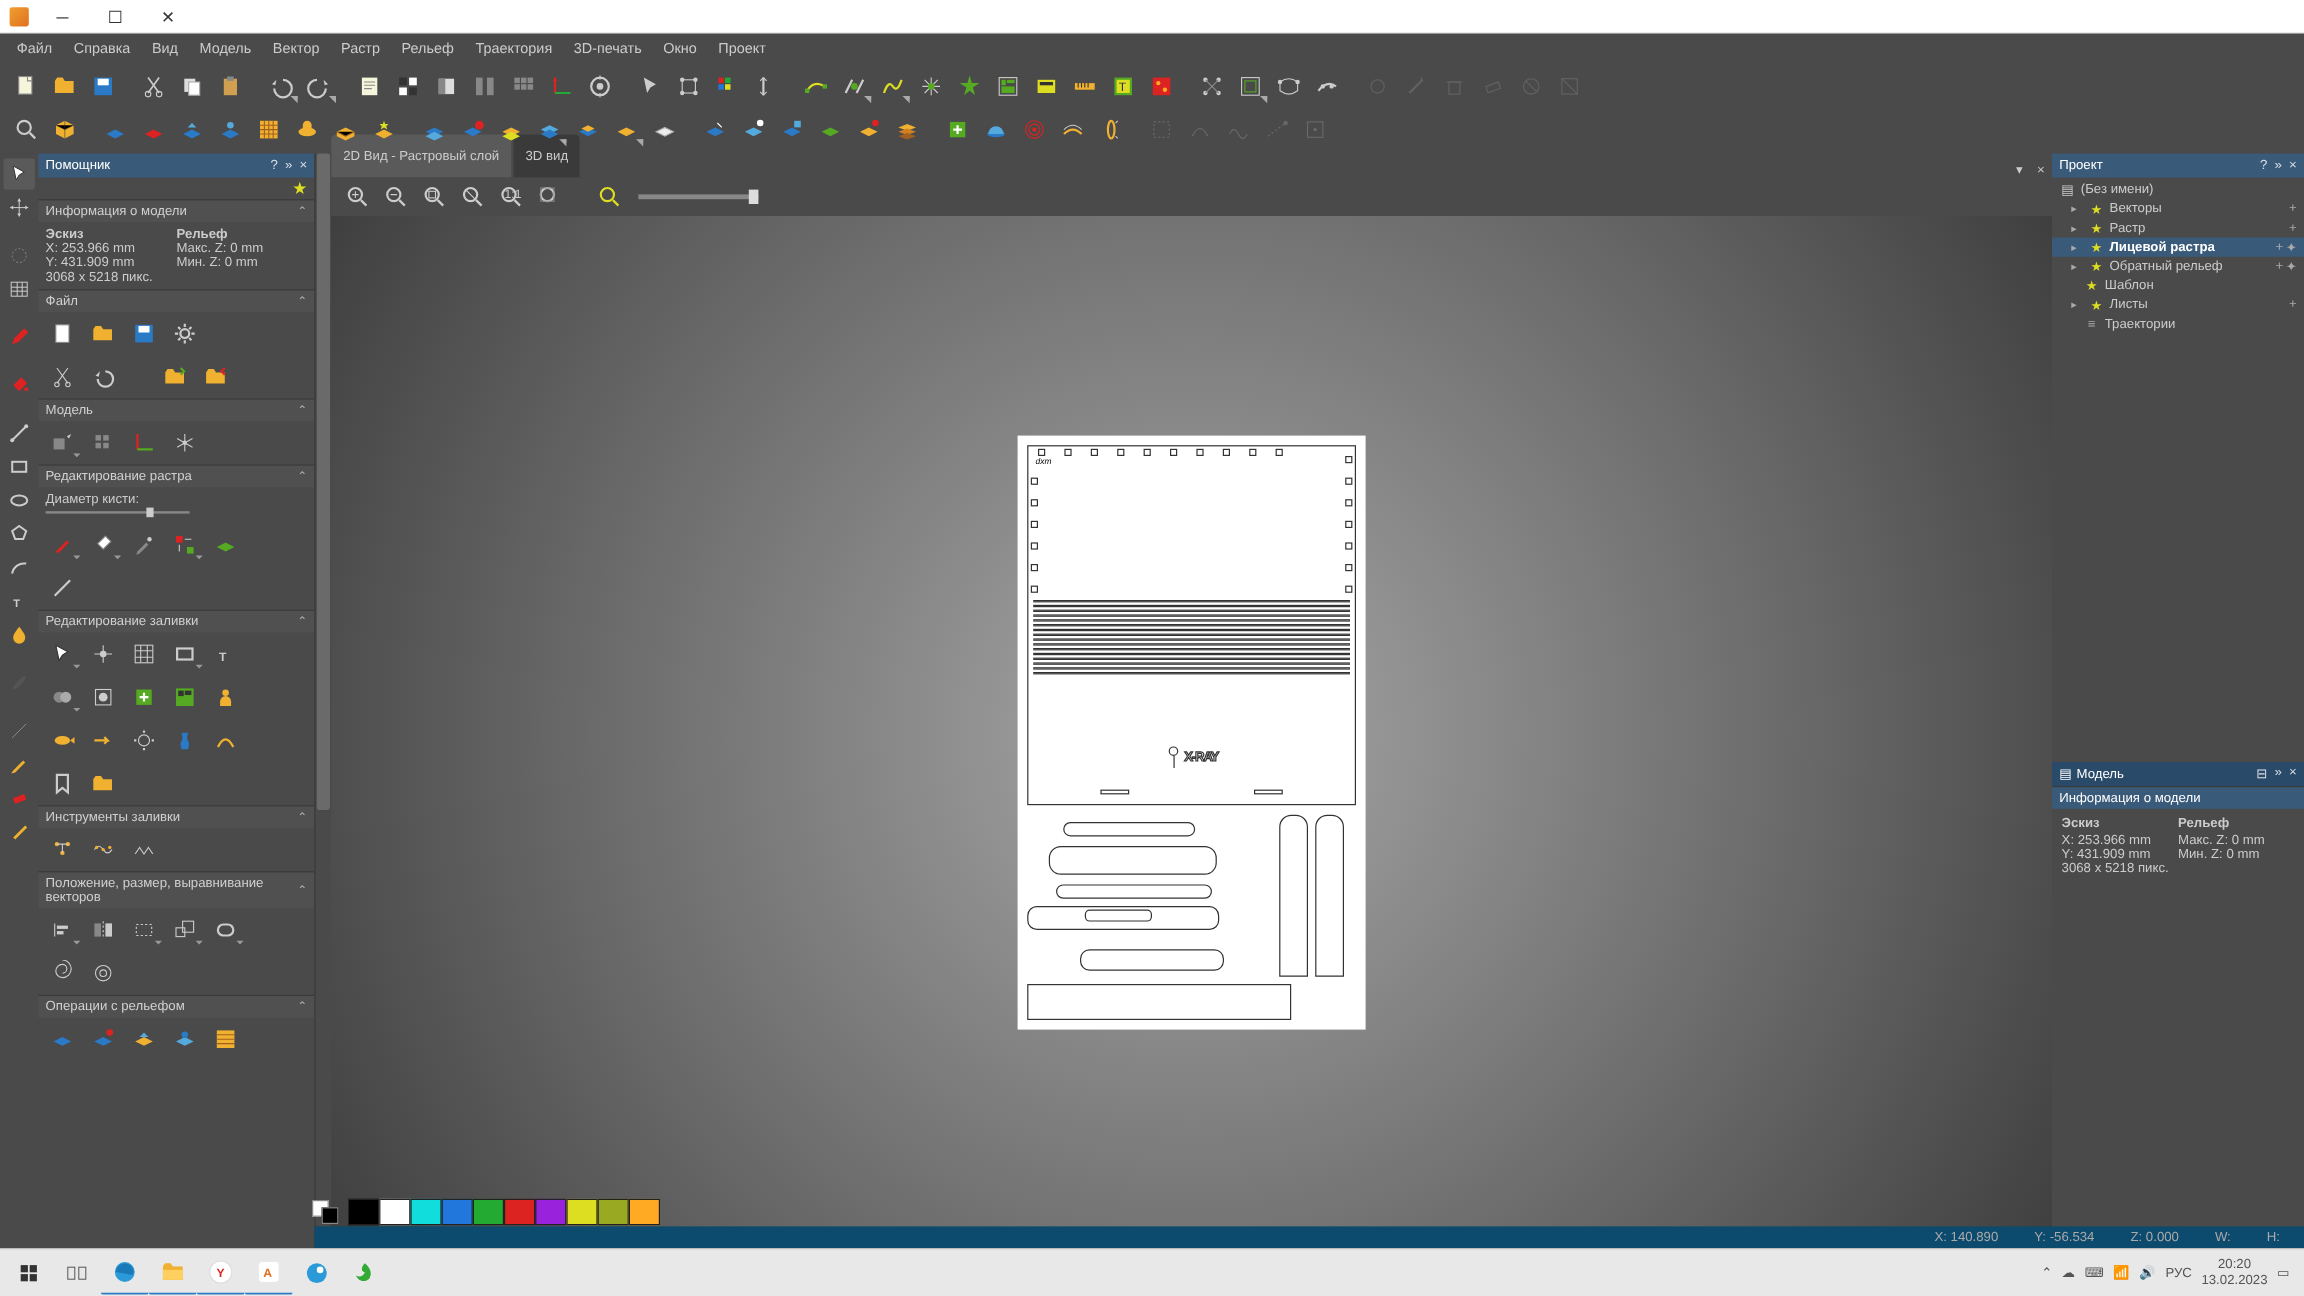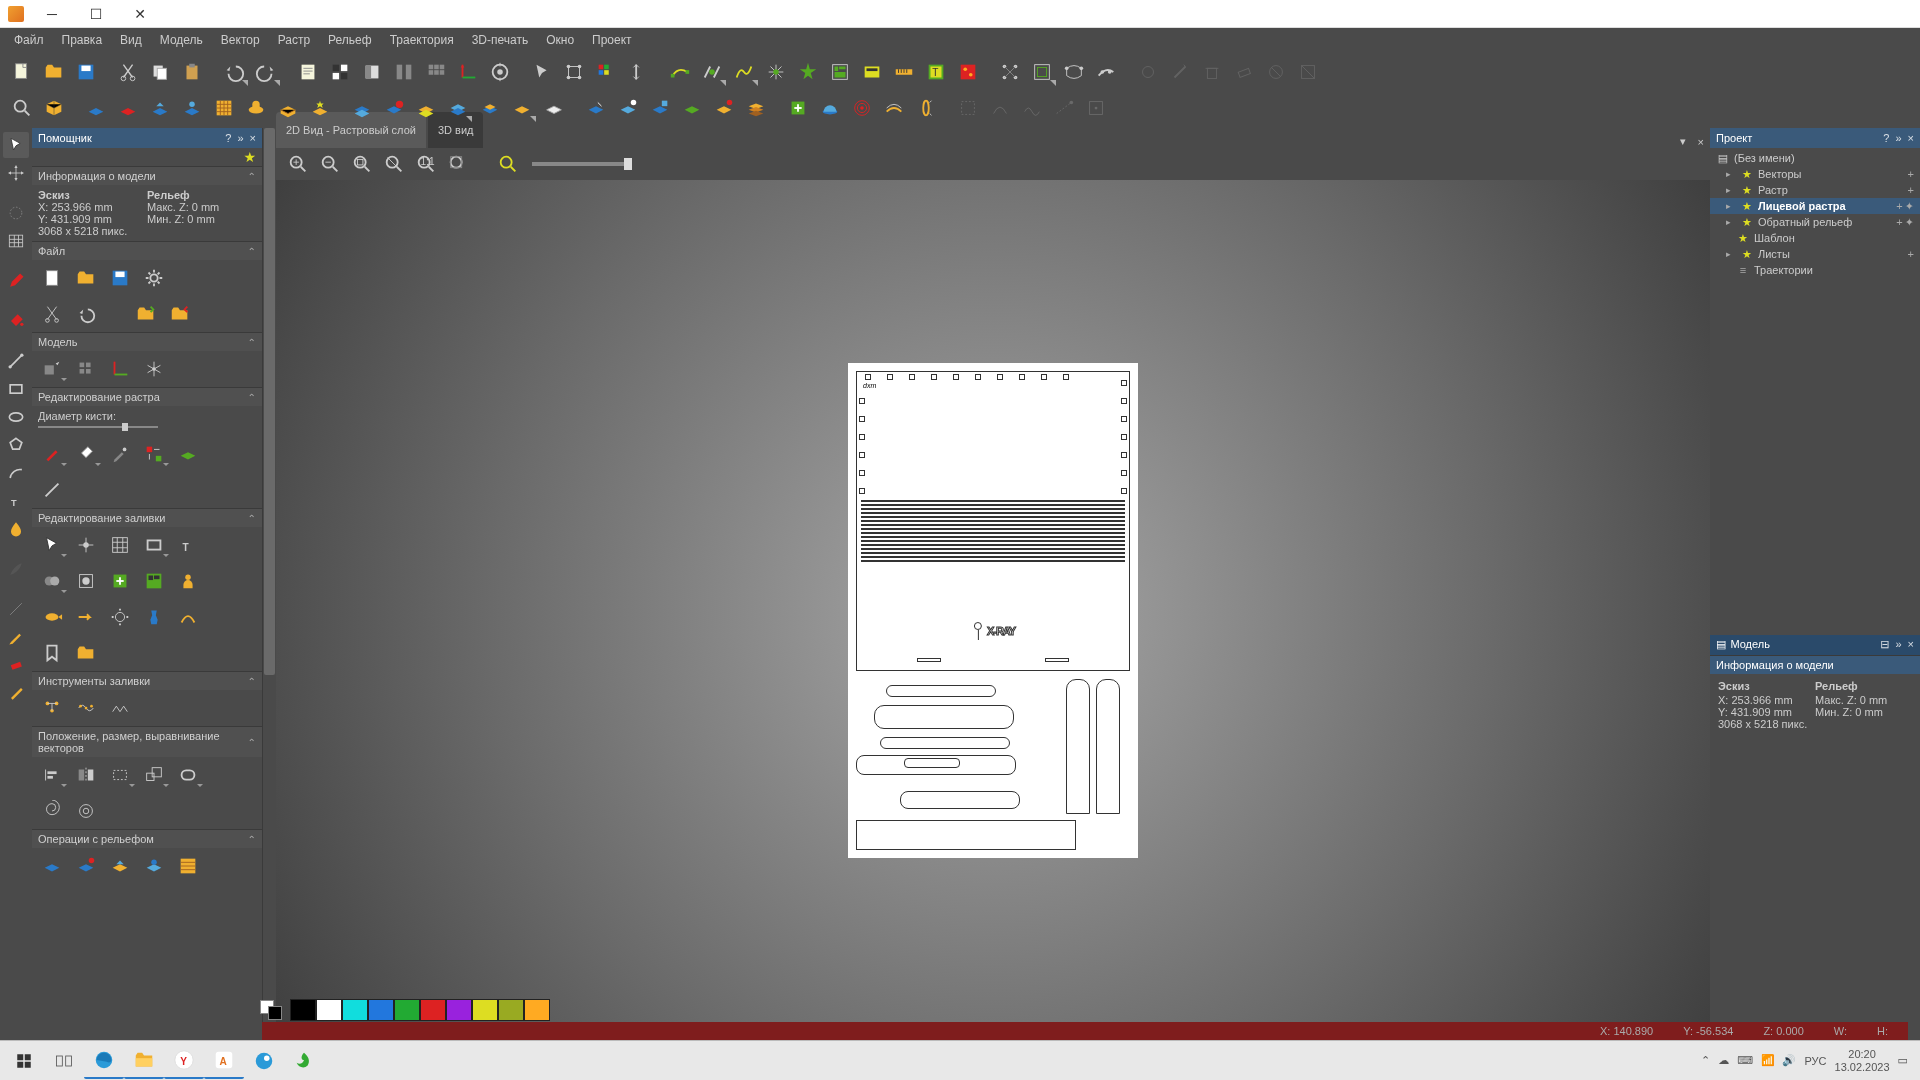"Правка" div.mi { text: Правка -> Справка }
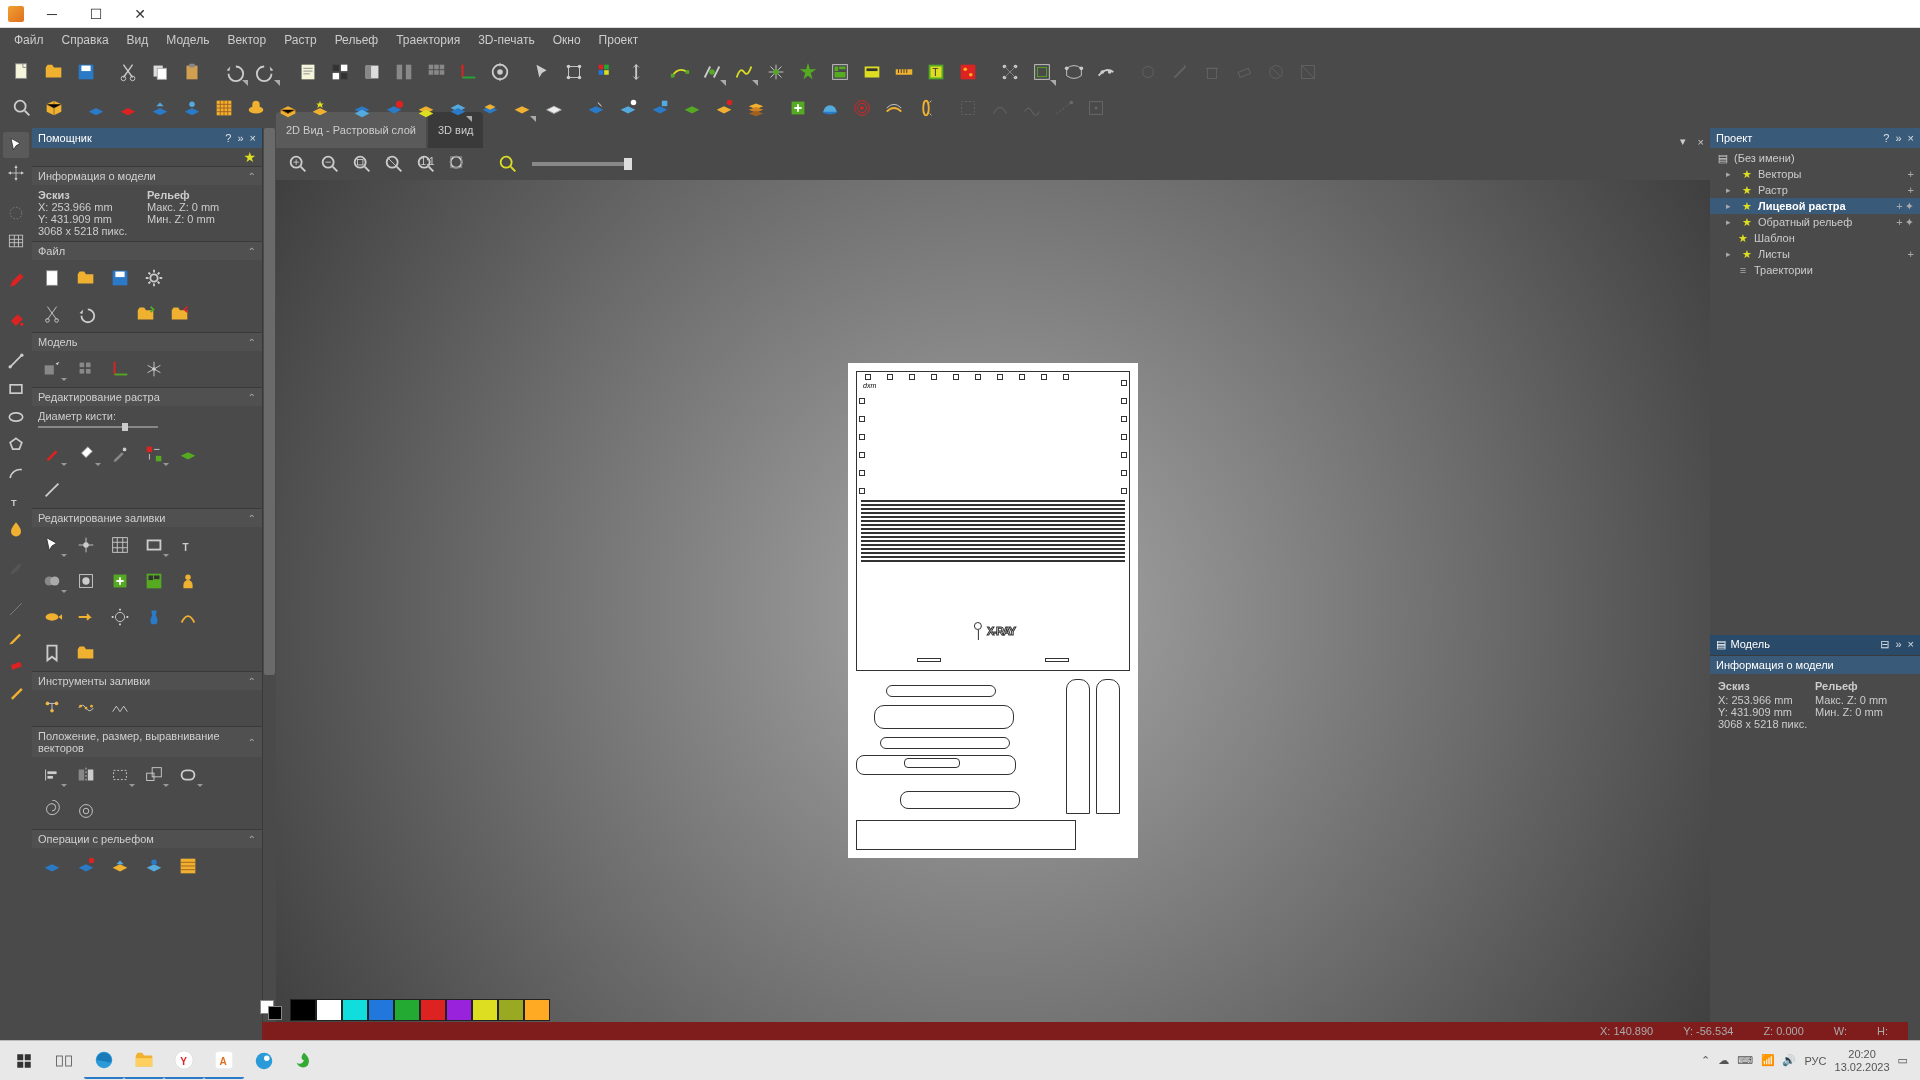"X: 140.890" .statusbar { background: #7f1d1d -> #0c4a6e; right: 12px -> 0 }
